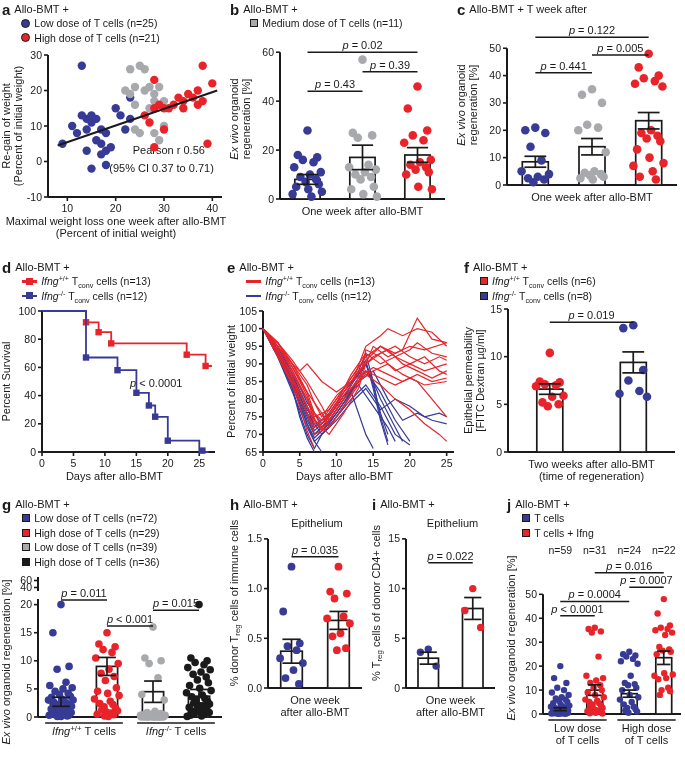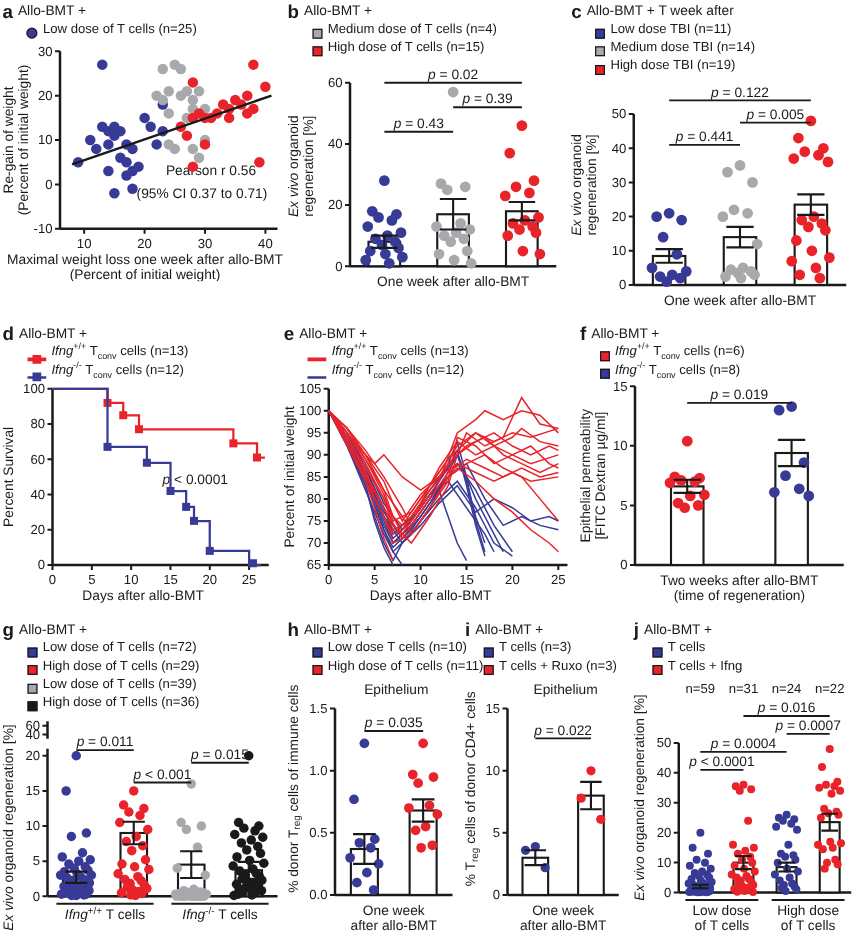"Low dose of T cells" .litem { align-items: flex-end -> center }
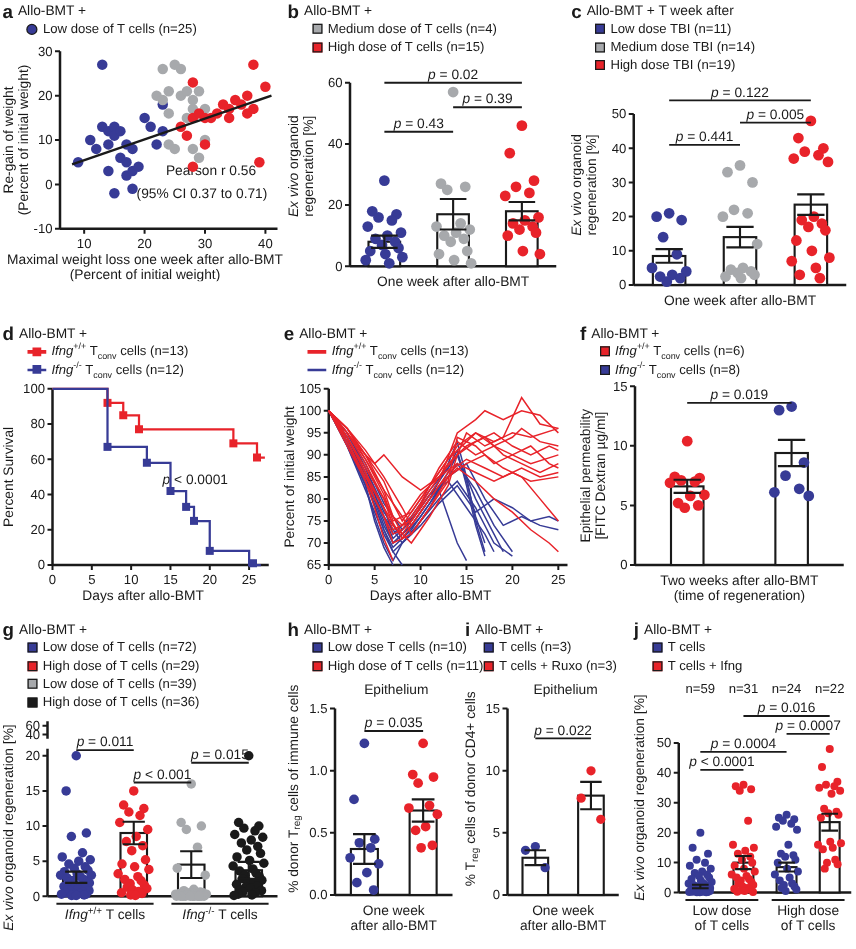"Medium dose of T cells" span { text: 4 -> 11 }
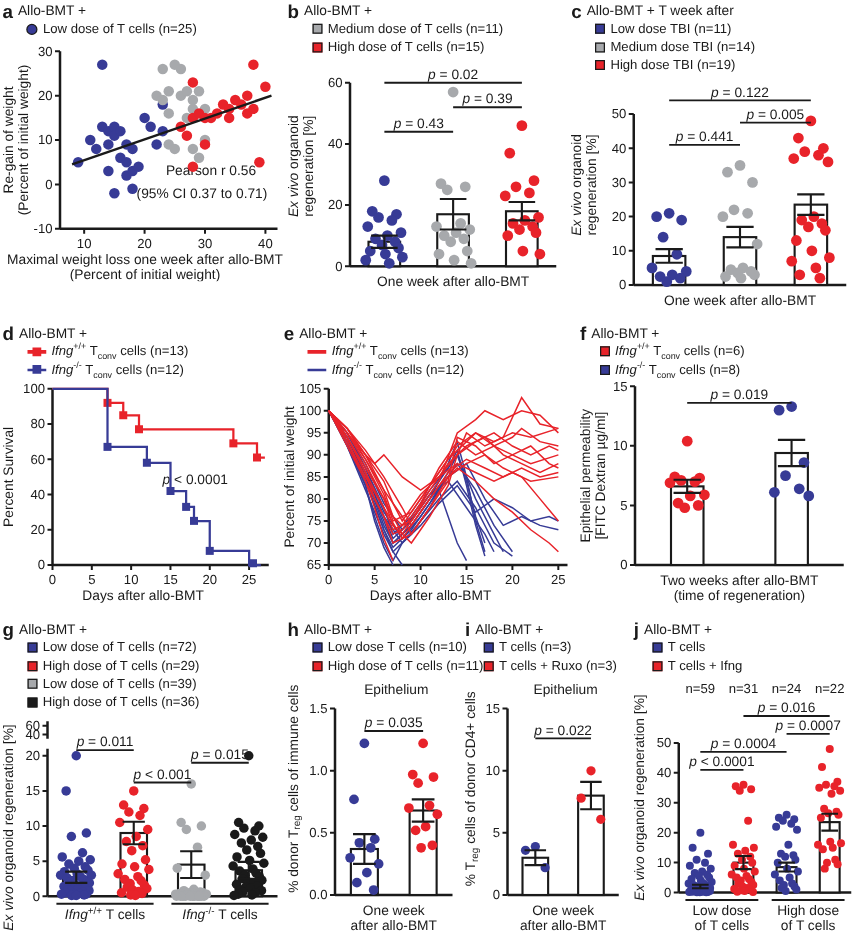"Low dose TBI (n=11)" div.legend { html: <div> <div> <span></span> <span>Low dose TBI (n=11)</span> </div> <div> <span></span> <span>Medium dose TBI (n=14)</span> </div> <div> <span></span> <span>High dose TBI (n=19)</span> </div> </div> -> none }
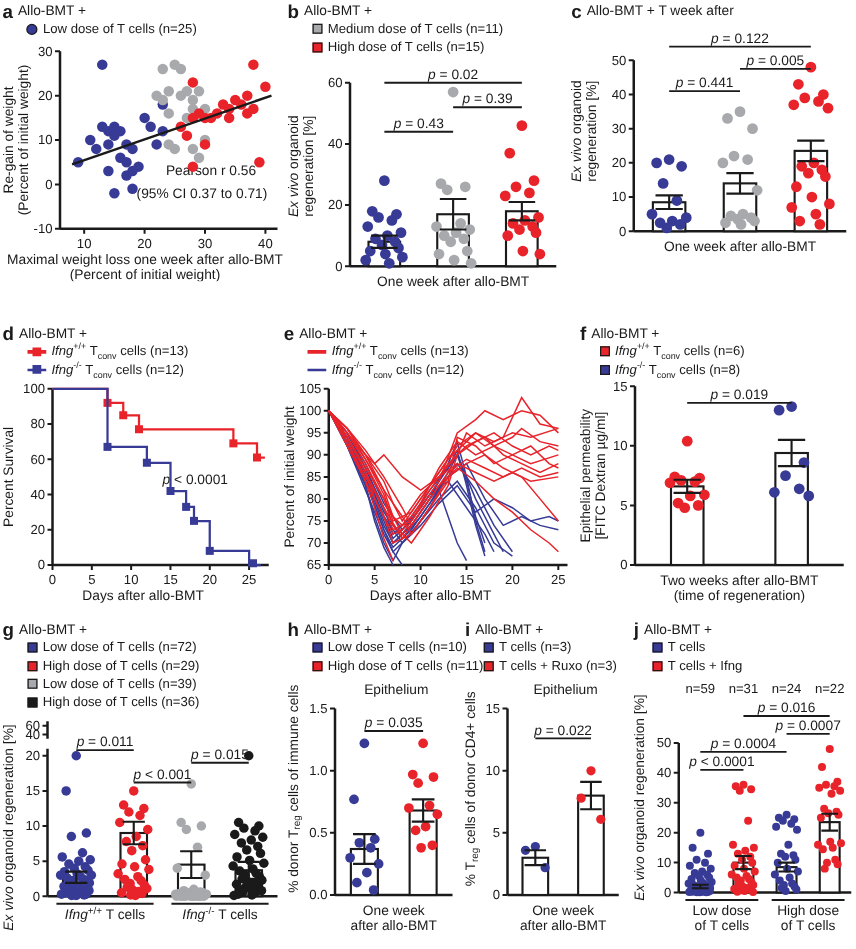"High dose of T cells (n=21)" div.litem { html: none -> <div> <span></span> <span>High dose of T cells (n=21)</span> </div> }
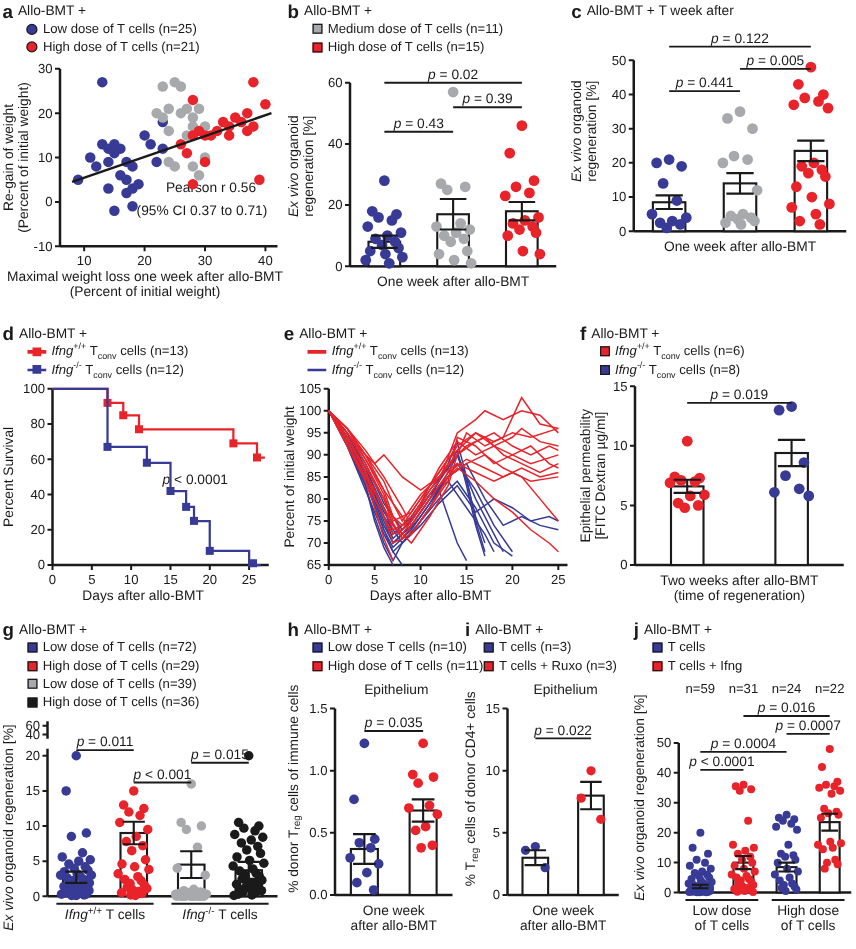"High dose of T cells (n=15)" div.litem { html: <div> <span></span> <span>High dose of T cells (n=15)</span> </div> -> none }
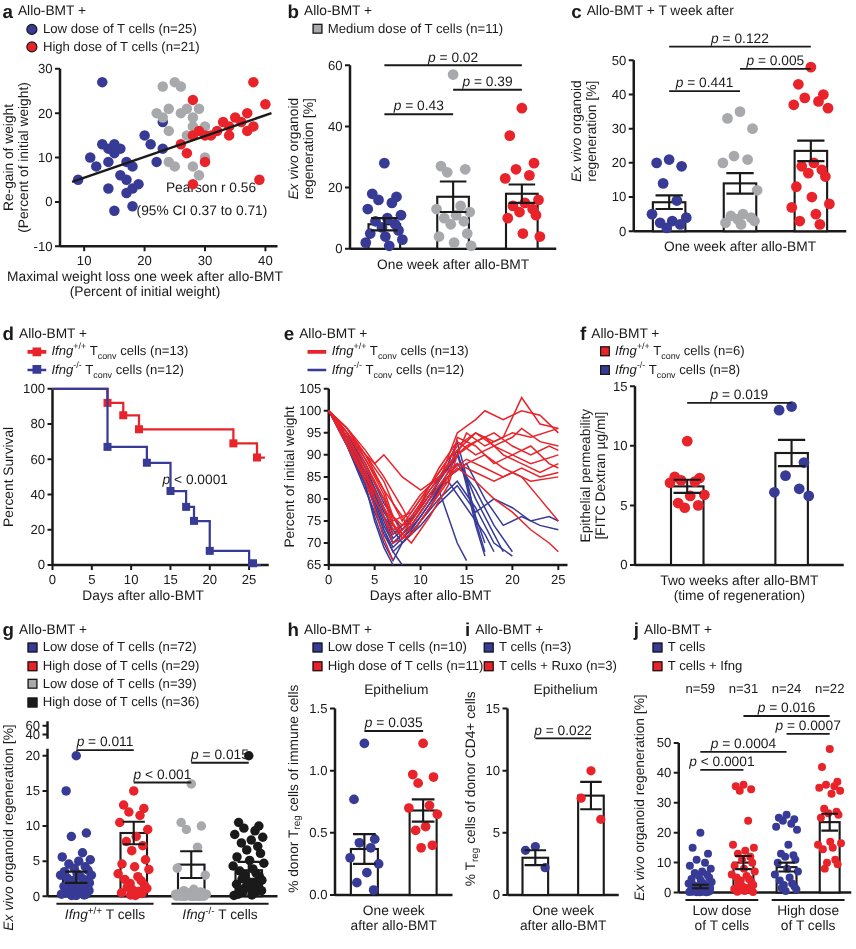"Low dose T cells (n=10)" div.legend { html: <div> <div> <span></span> <span>Low dose T cells (n=10)</span> </div> <div> <span></span> <span>High dose of T cells (n=11)</span> </div> </div> -> none }
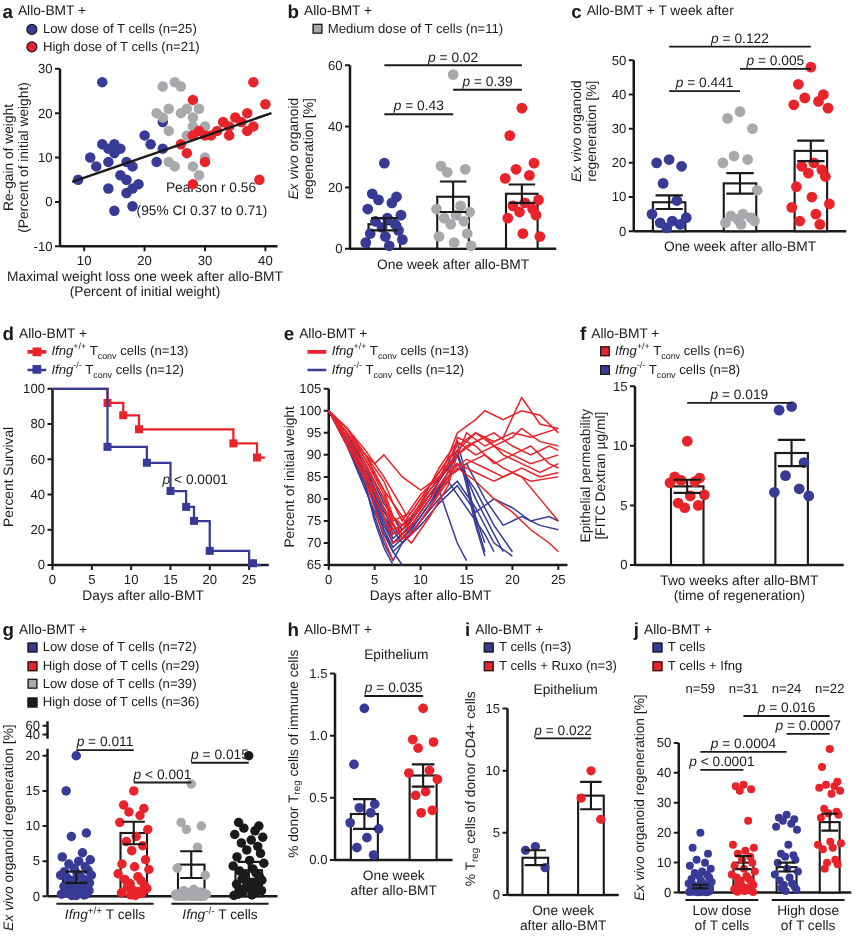"T cells (n=3)" div.legend { html: <div> <div> <span></span> <span>T cells (n=3)</span> </div> <div> <span></span> <span>T cells + Ruxo (n=3)</span> </div> </div> -> none }
